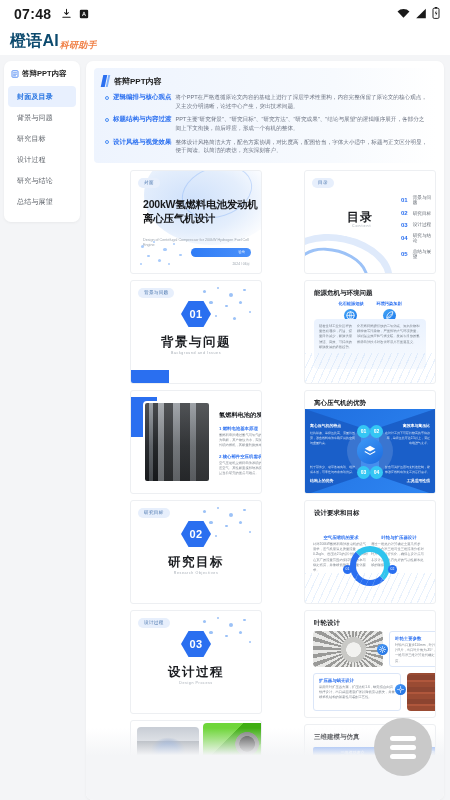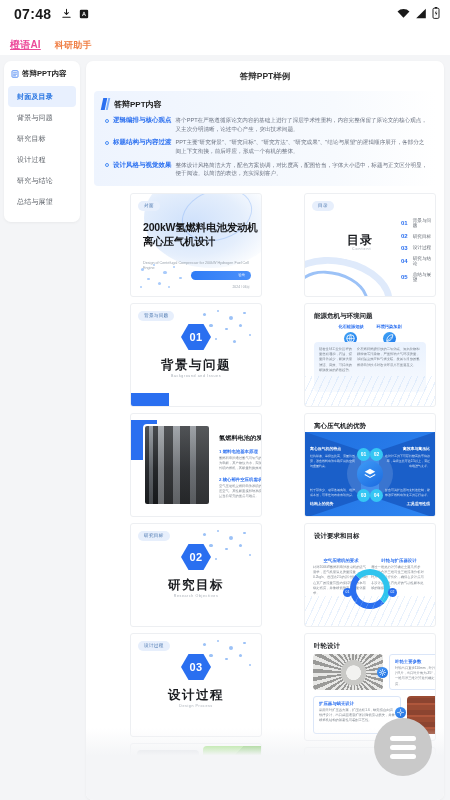"橙语AI" .brand-main { color: #ec4899 -> #0c4a6e; font-size: 10px -> 16px; text-decoration: underline -> none }
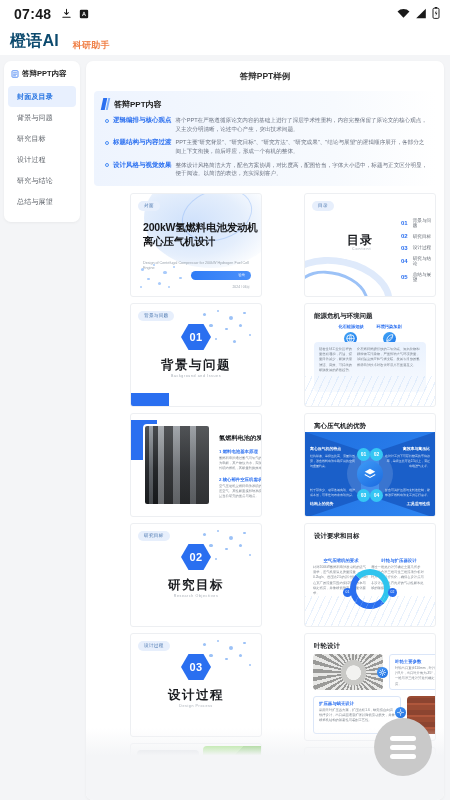"科研助手" .brand-sub { font-style: none -> italic; margin-left: 14px -> 1px }
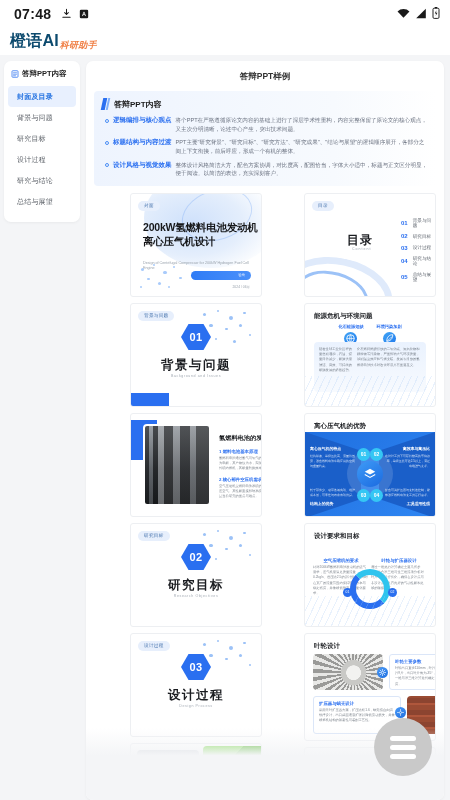"答辩PPT样例" div.main-title { html: <div>答辩PPT样例</div> -> none }
